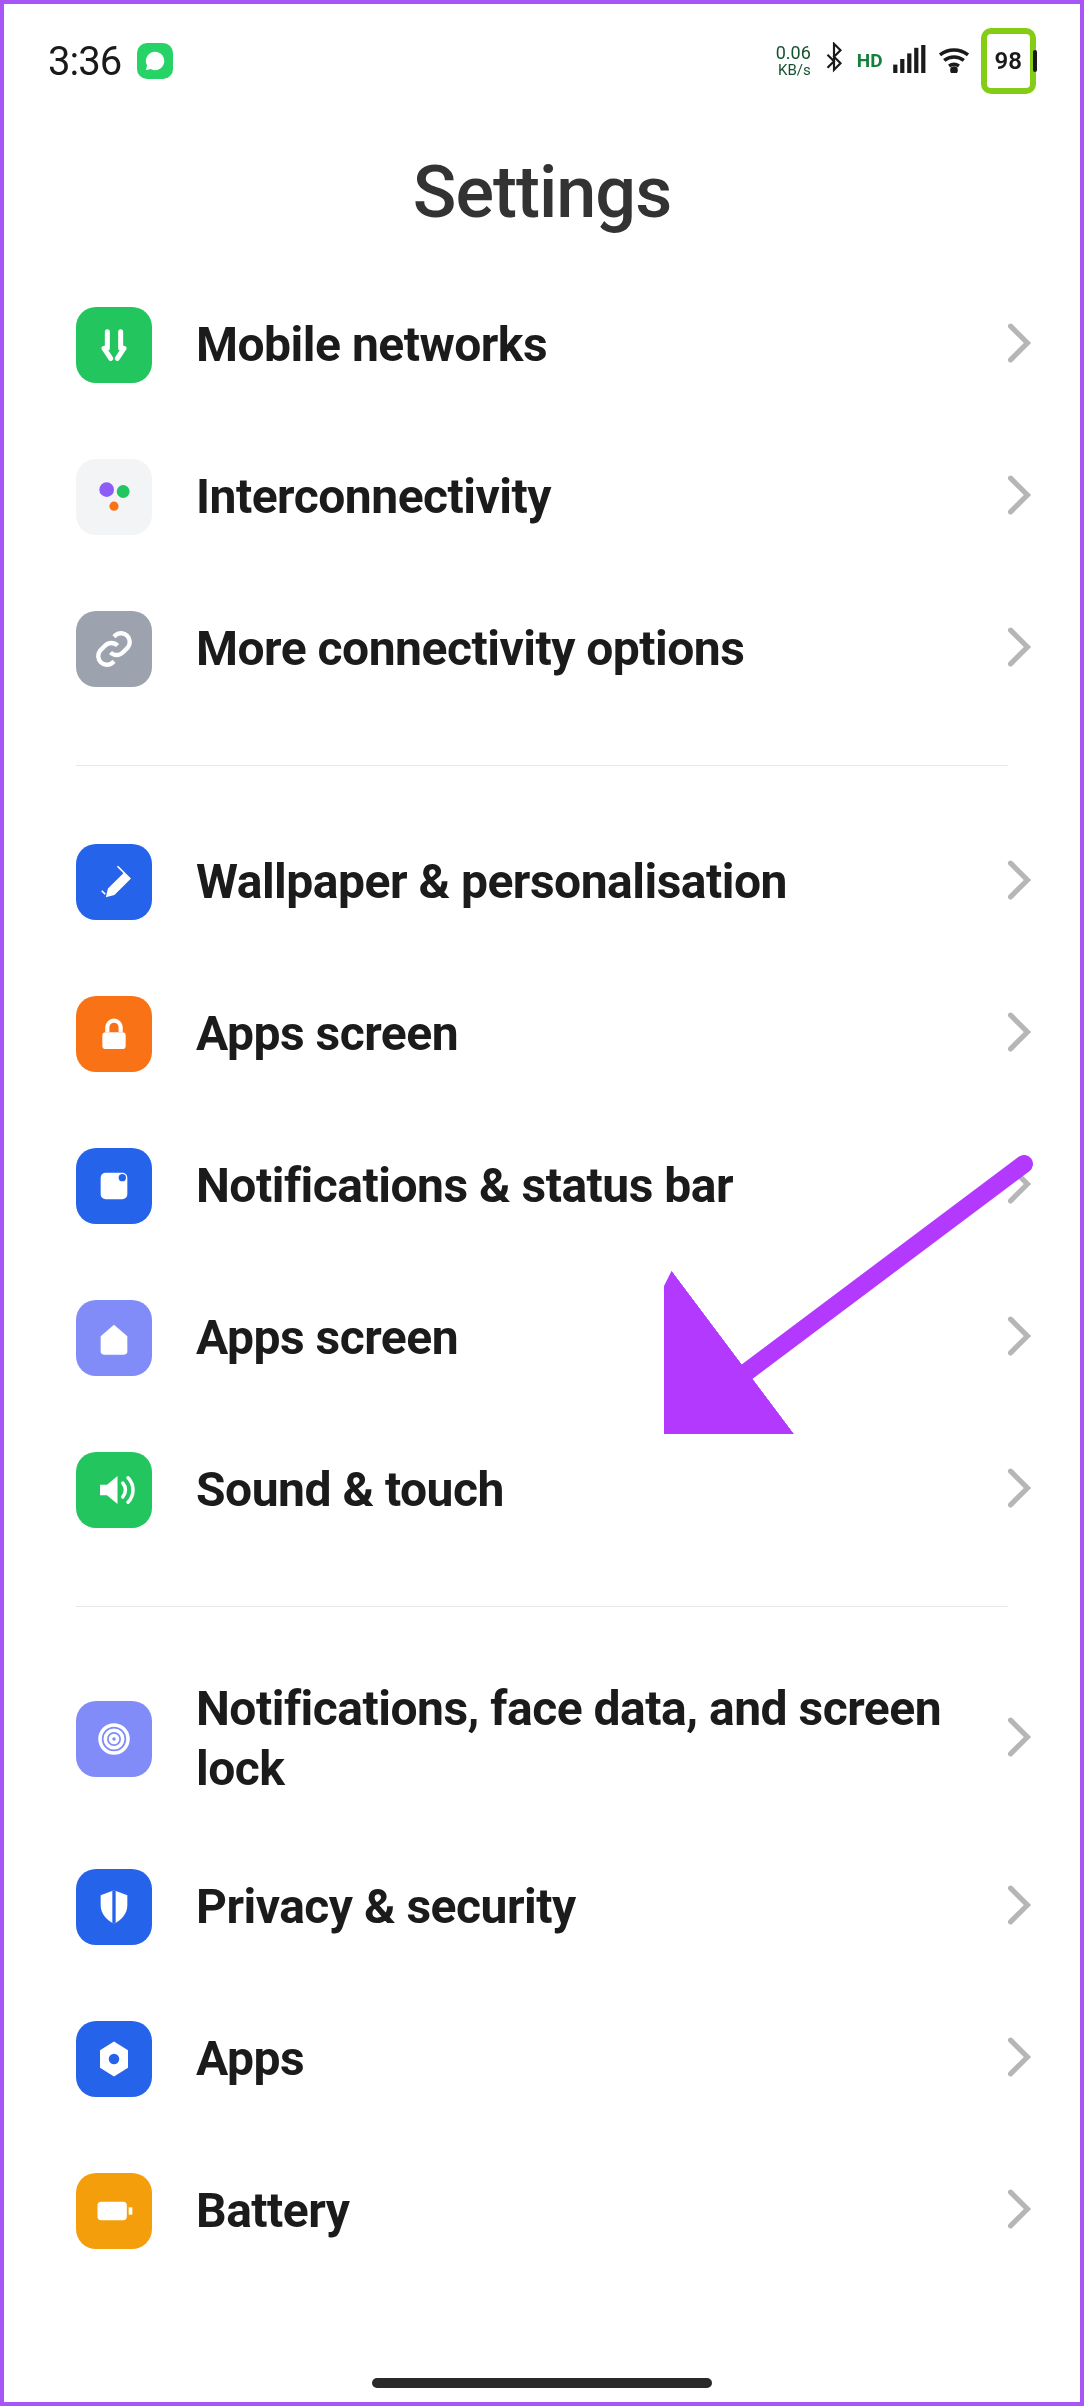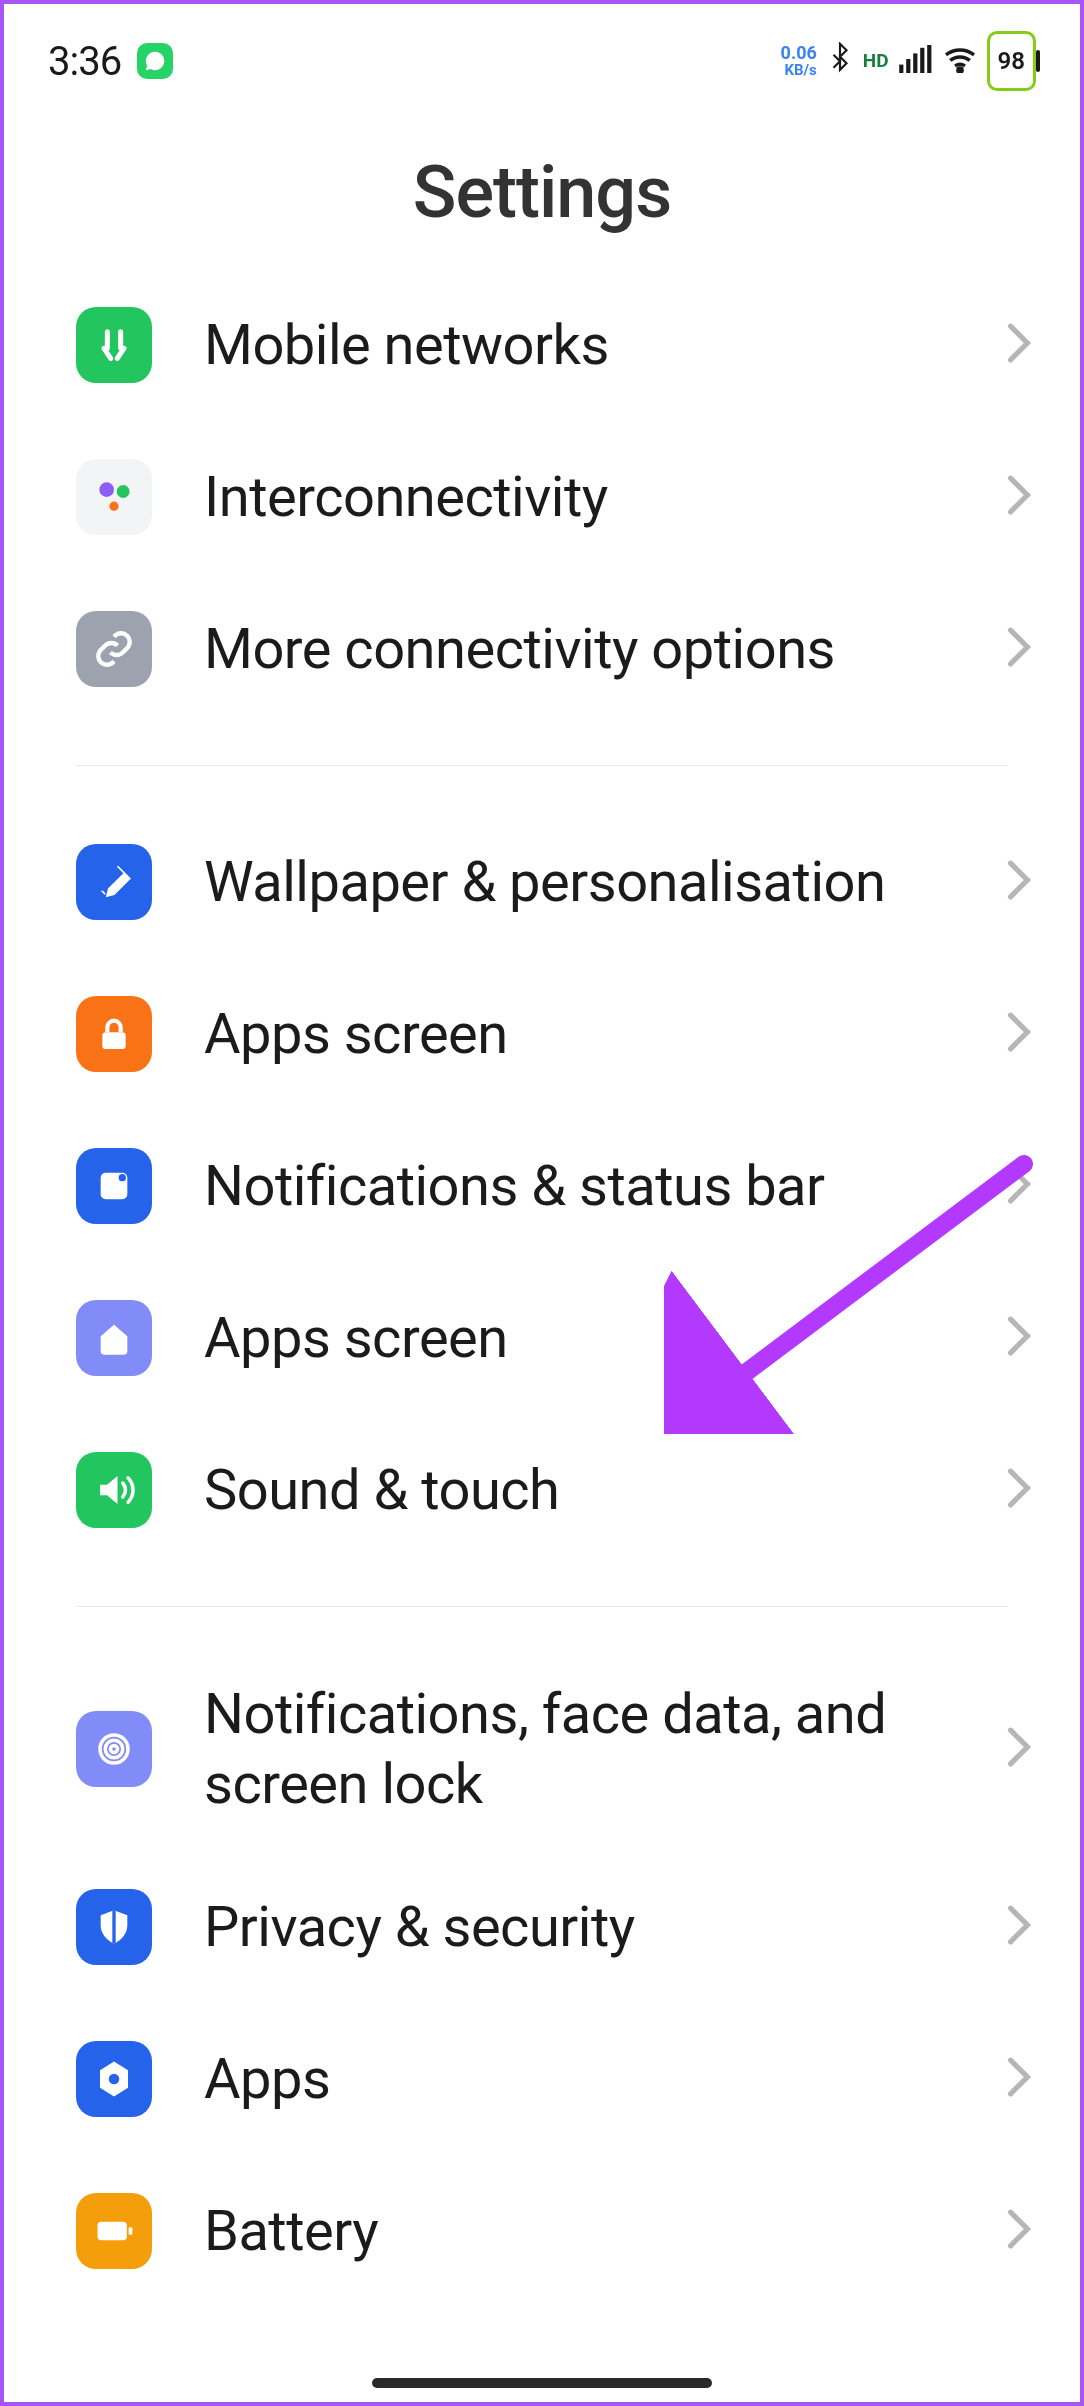"0.06" .net-speed { color: #3b82f6 -> #14532d; font-weight: 700 -> 400 }
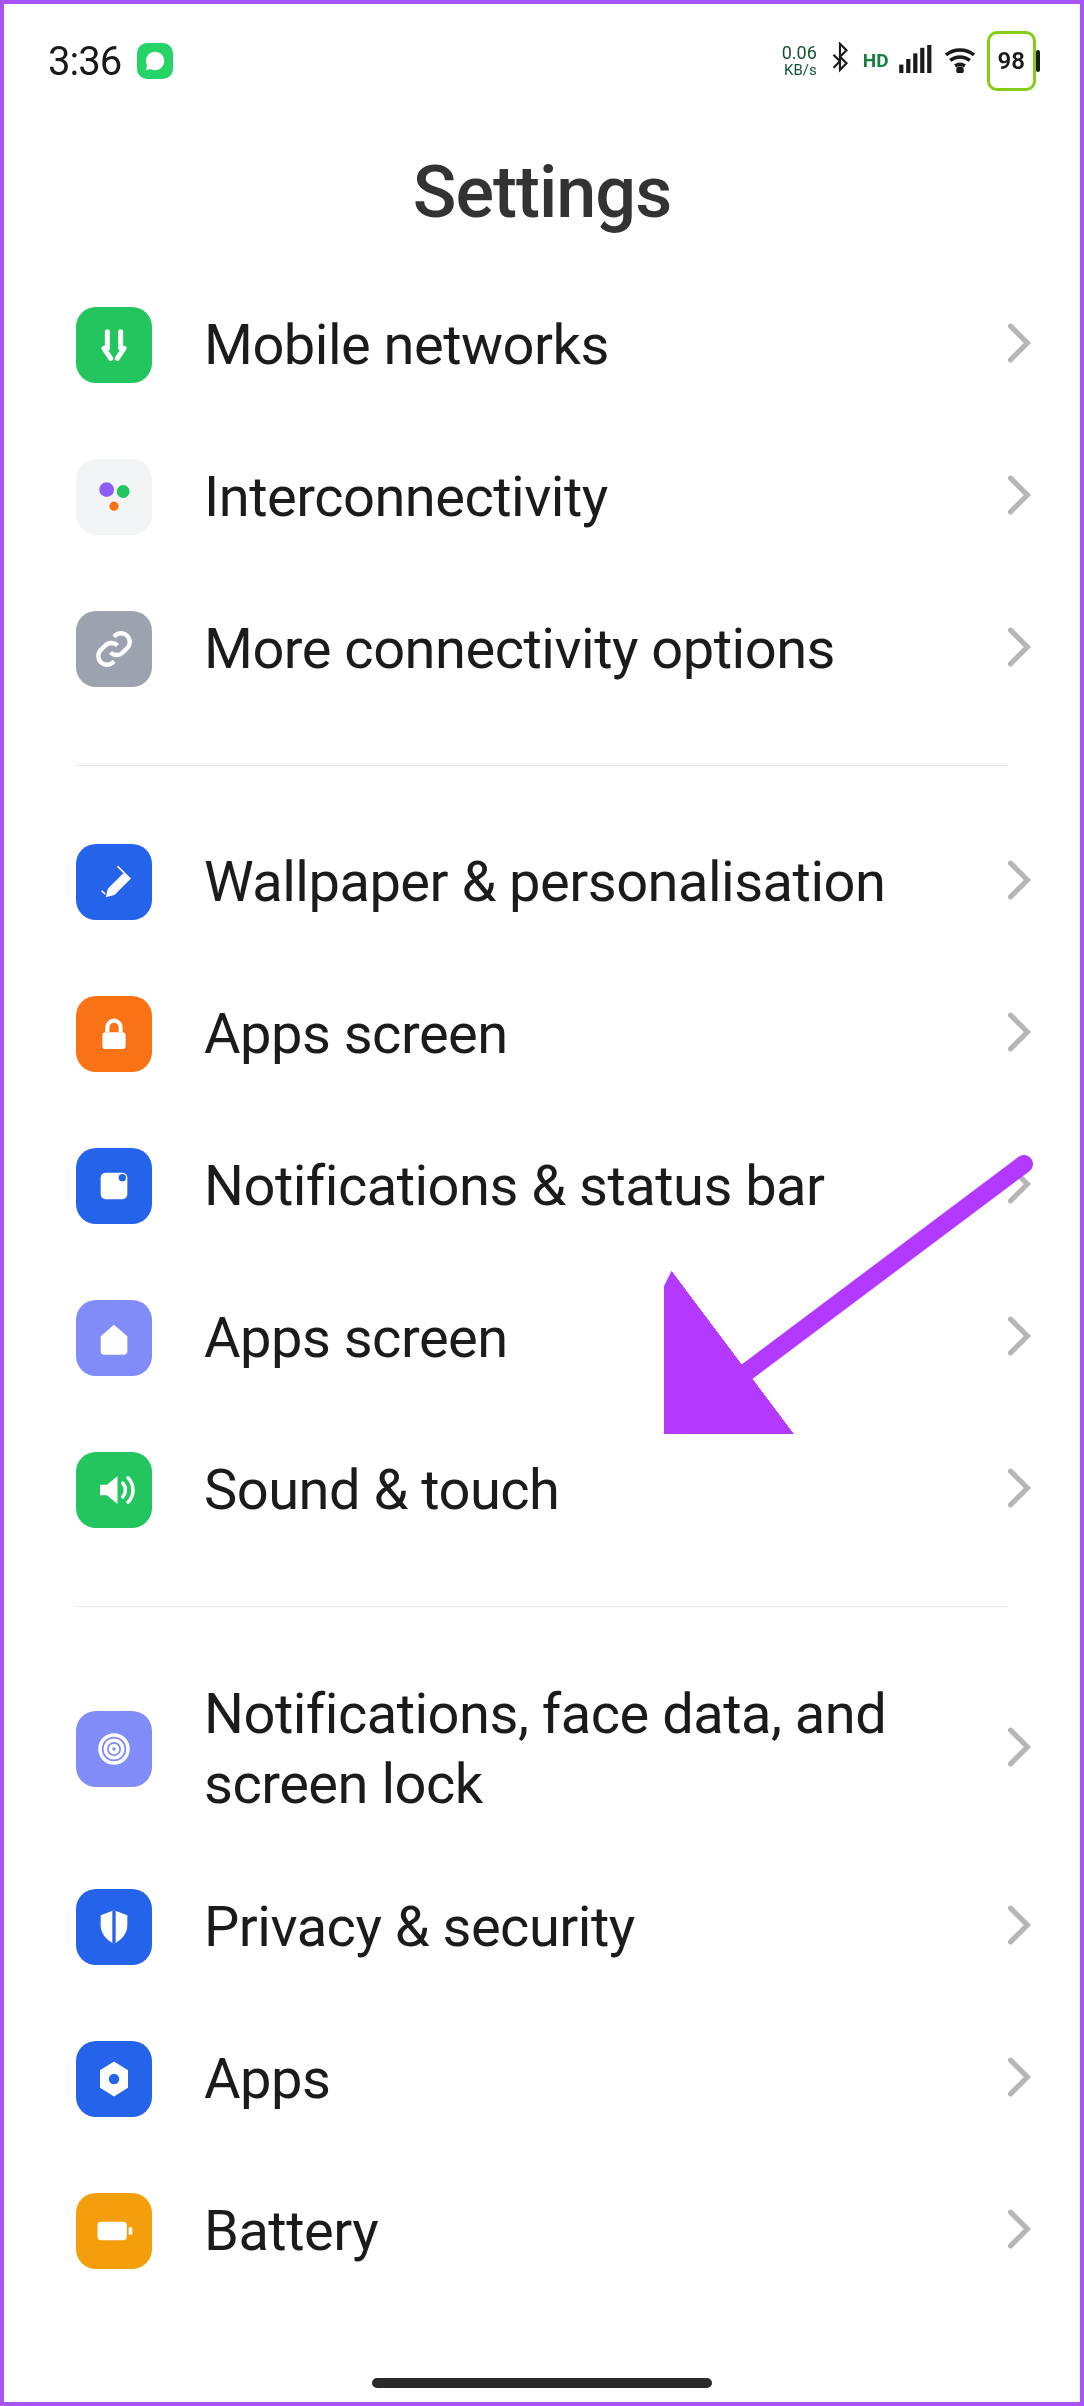"98" .battery-pill { border: 3px solid #84cc16 -> 6px solid #84cc16 }
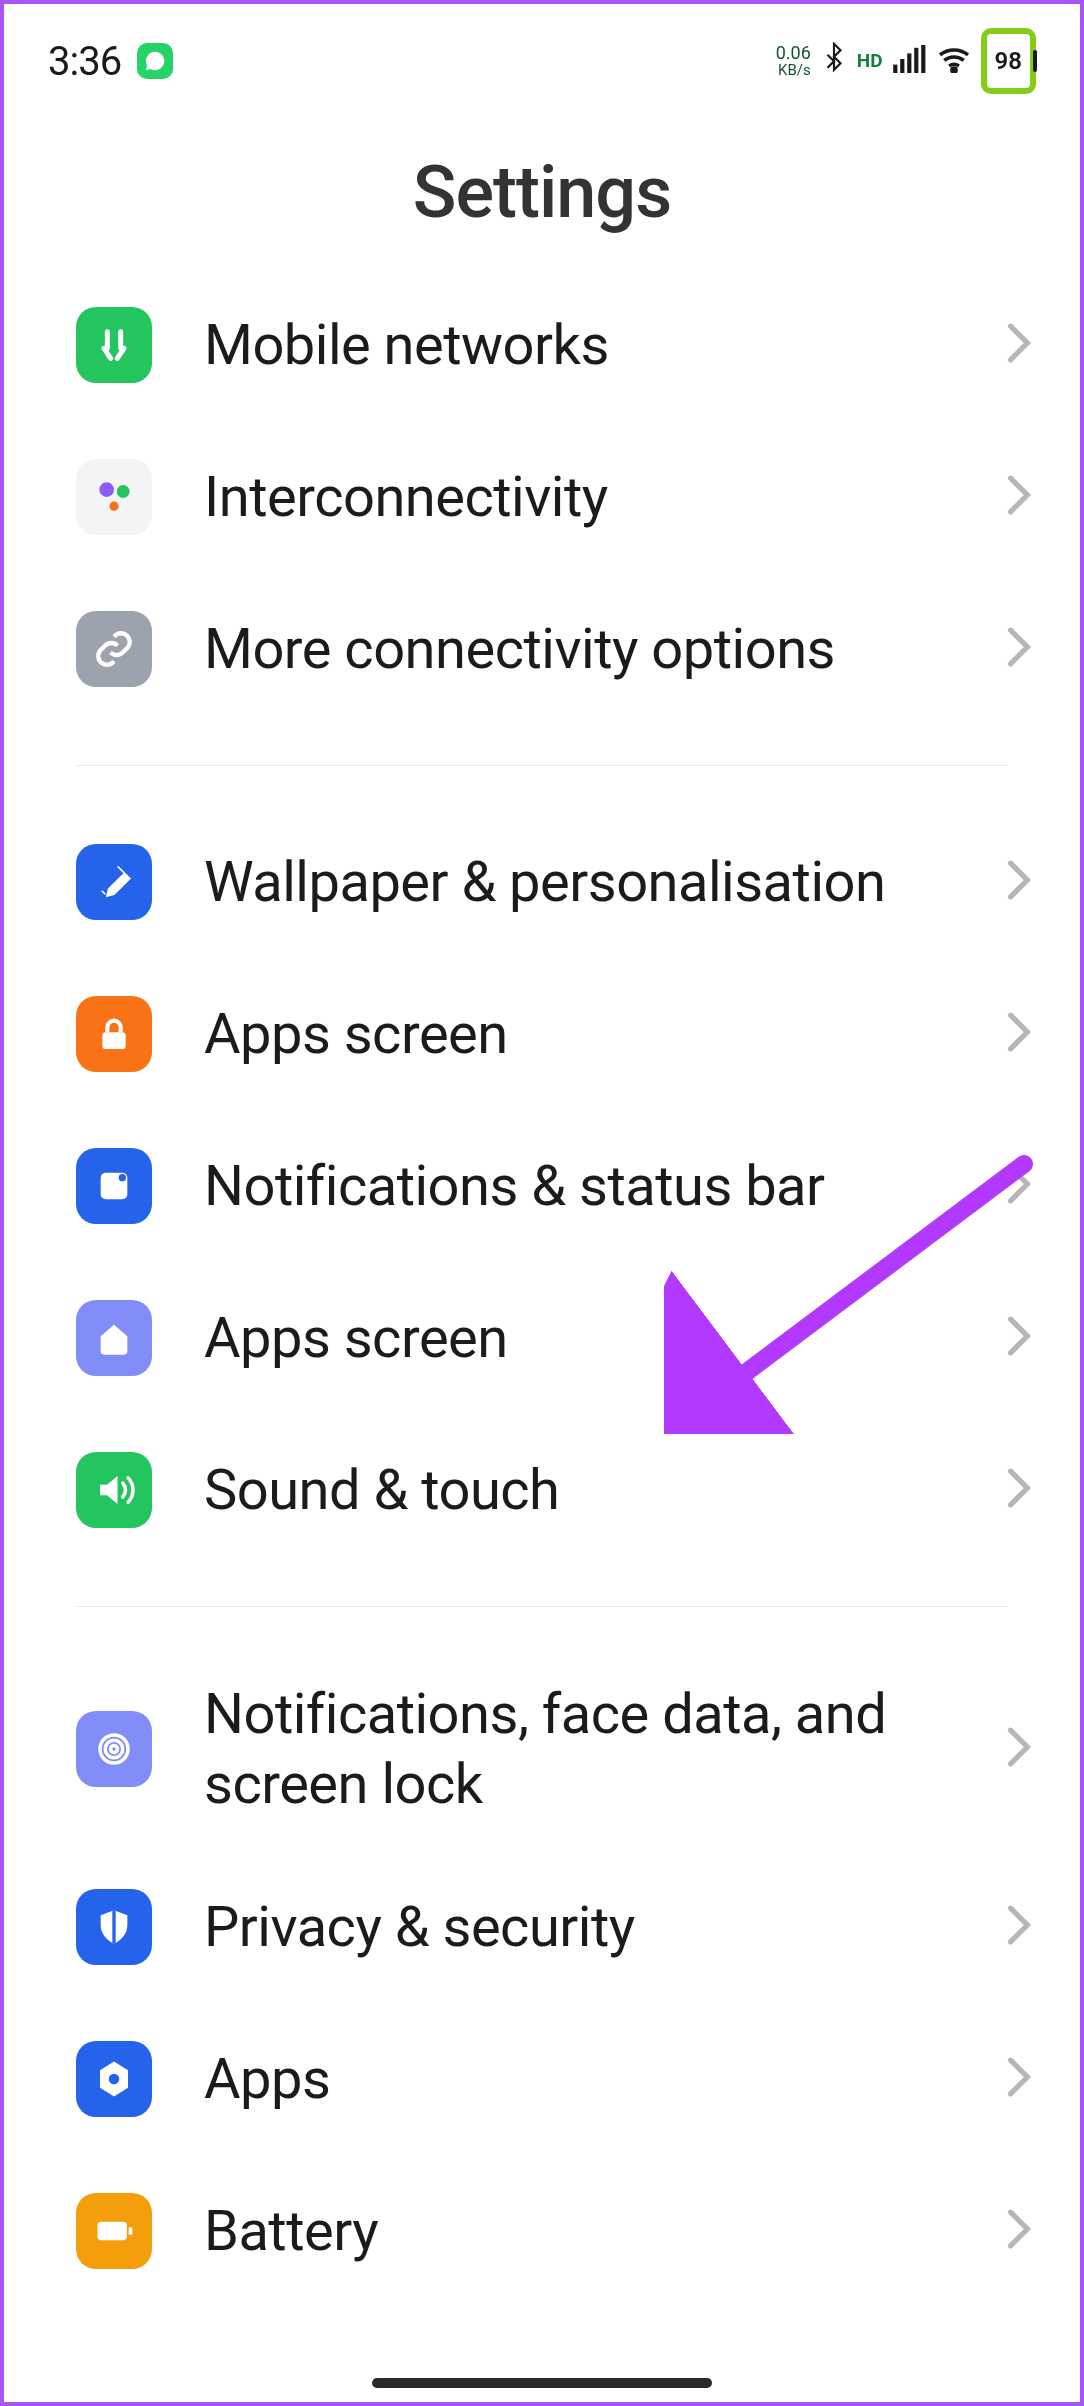"Mobile networks" .row .label { font-size: 56px -> 48px; font-weight: 400 -> 700; margin-left: 8px -> none }
